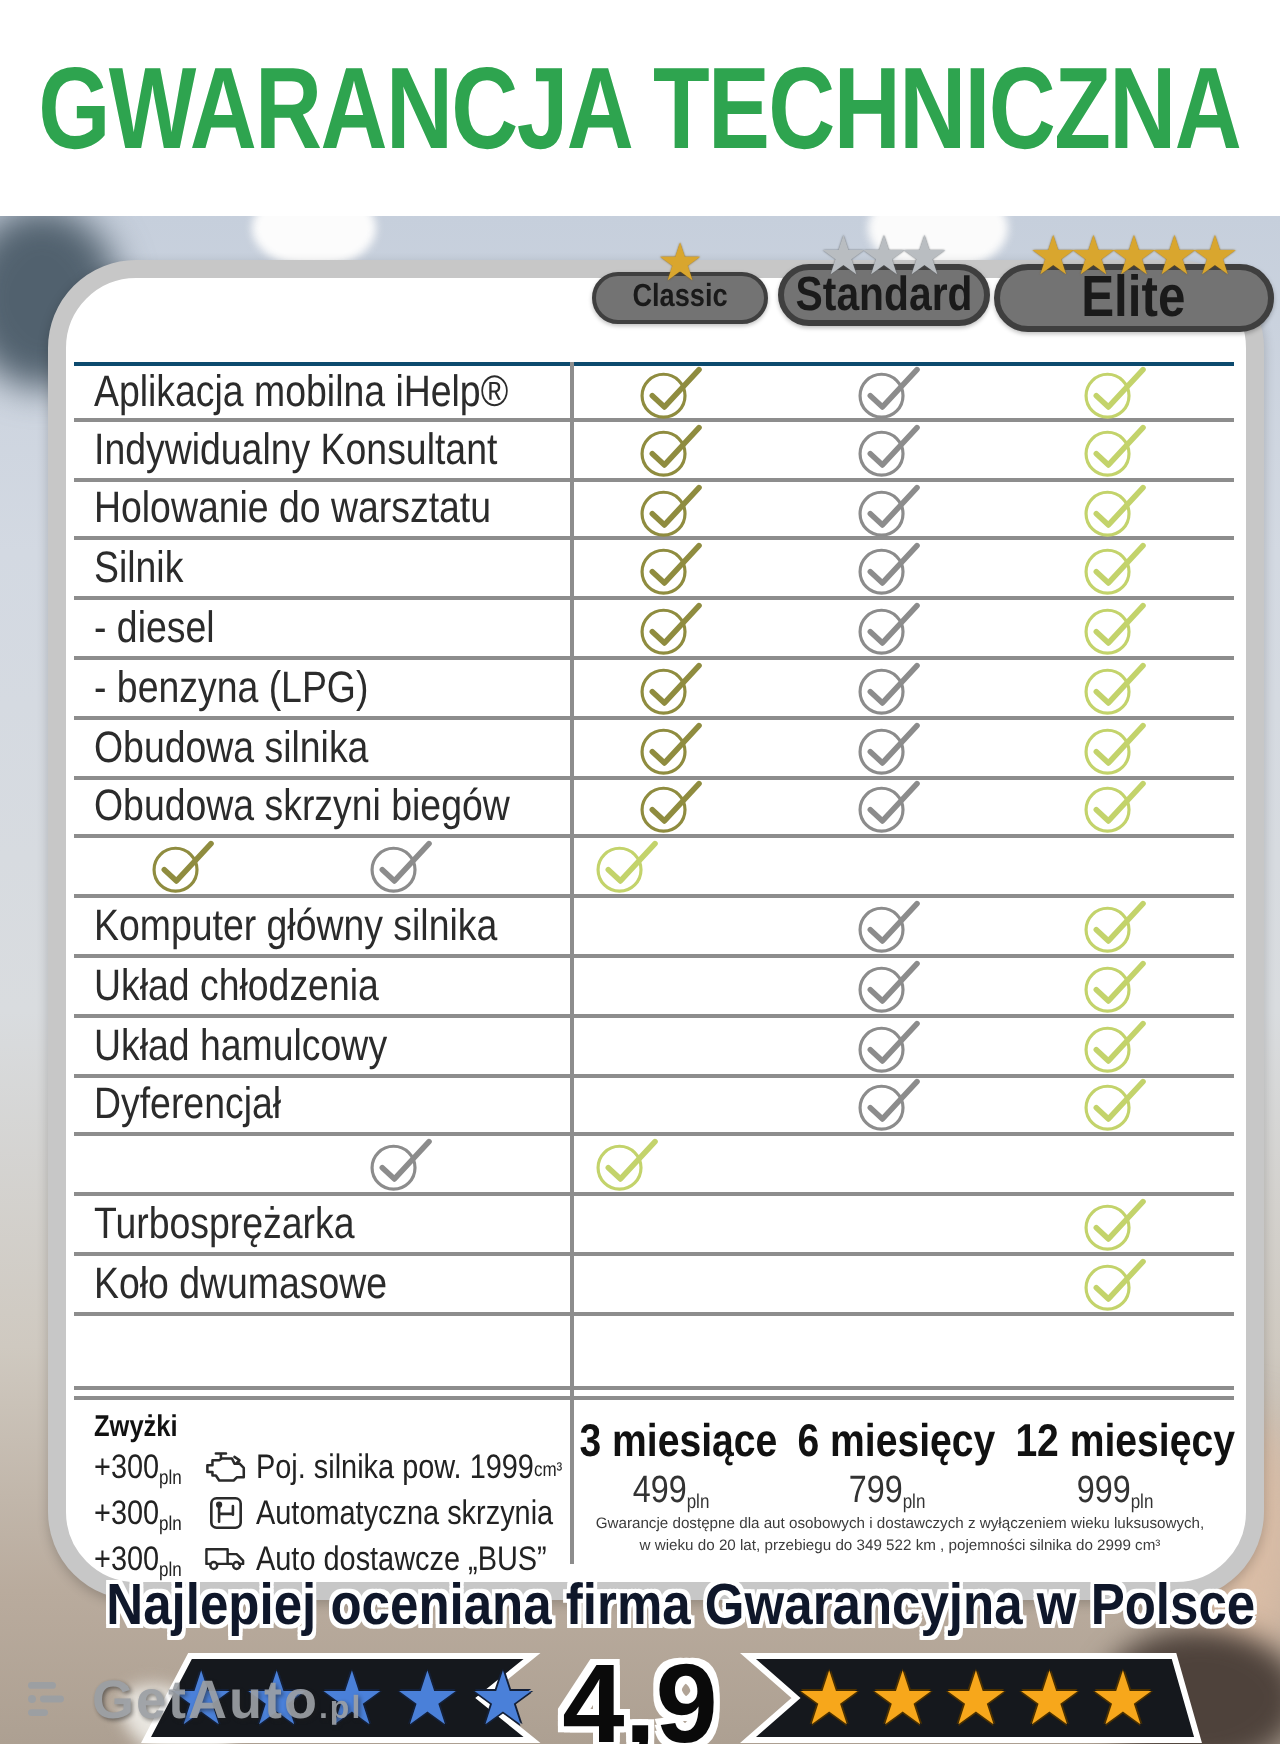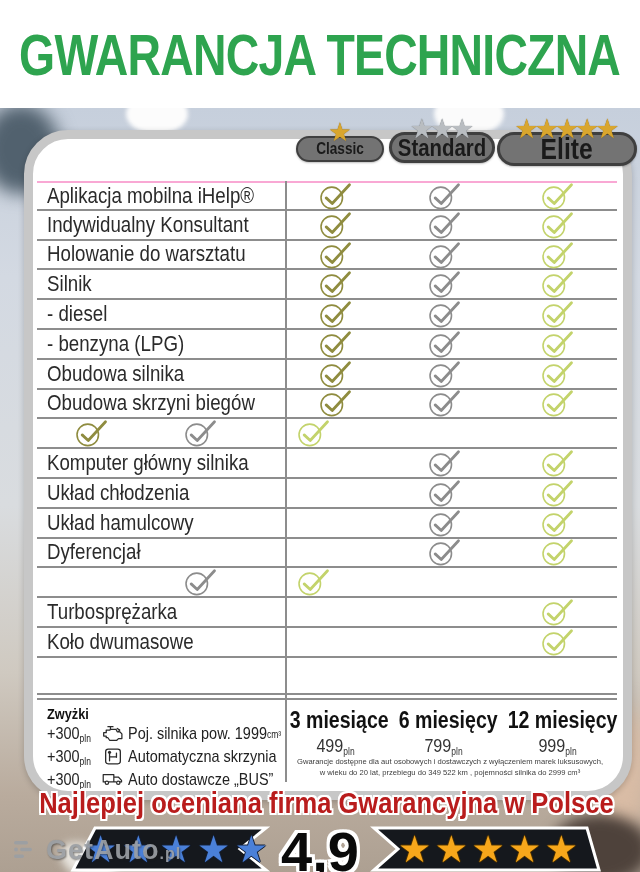"Aplikacja mobilna iHelp®" .trow:first-child { border-top: 2px solid #f9a8d4 -> 2px solid #0c4a6e }
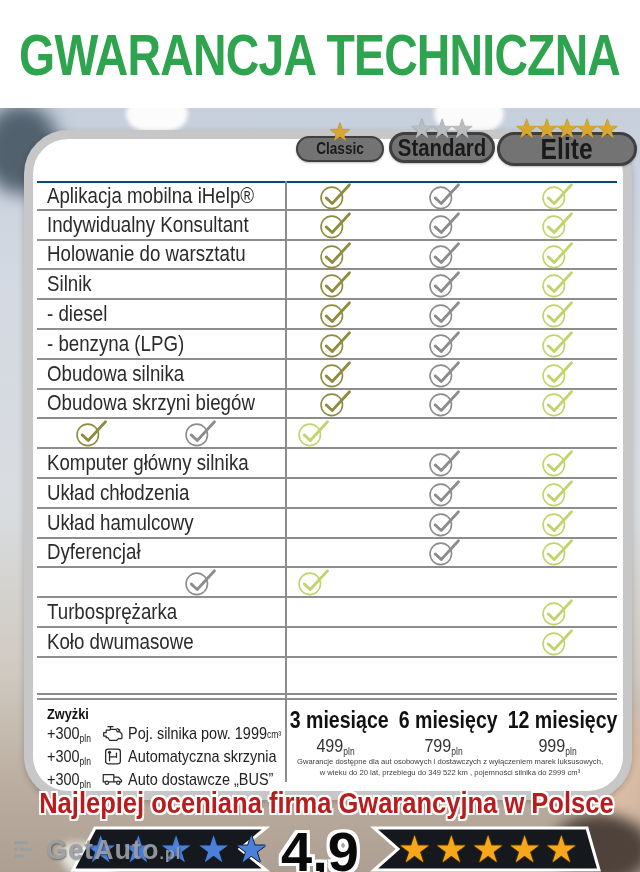"Gwarancje dostępne dla aut osobowych" div { text: marek -> wieku }
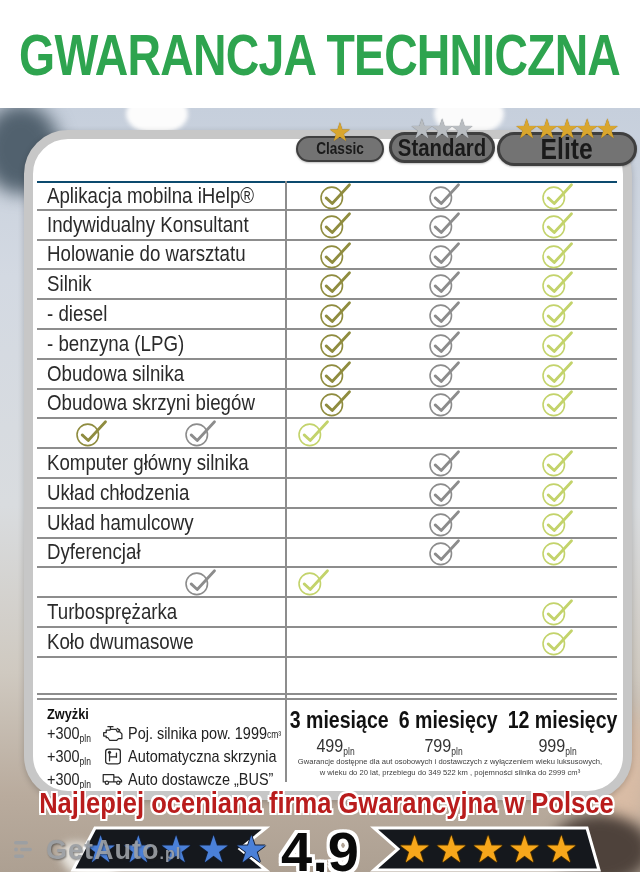"Najlepiej oceniana firma Gwarancyjna w" .banner-heading { color: #b91c1c -> #0f172a; padding-left: none -> 14px }
